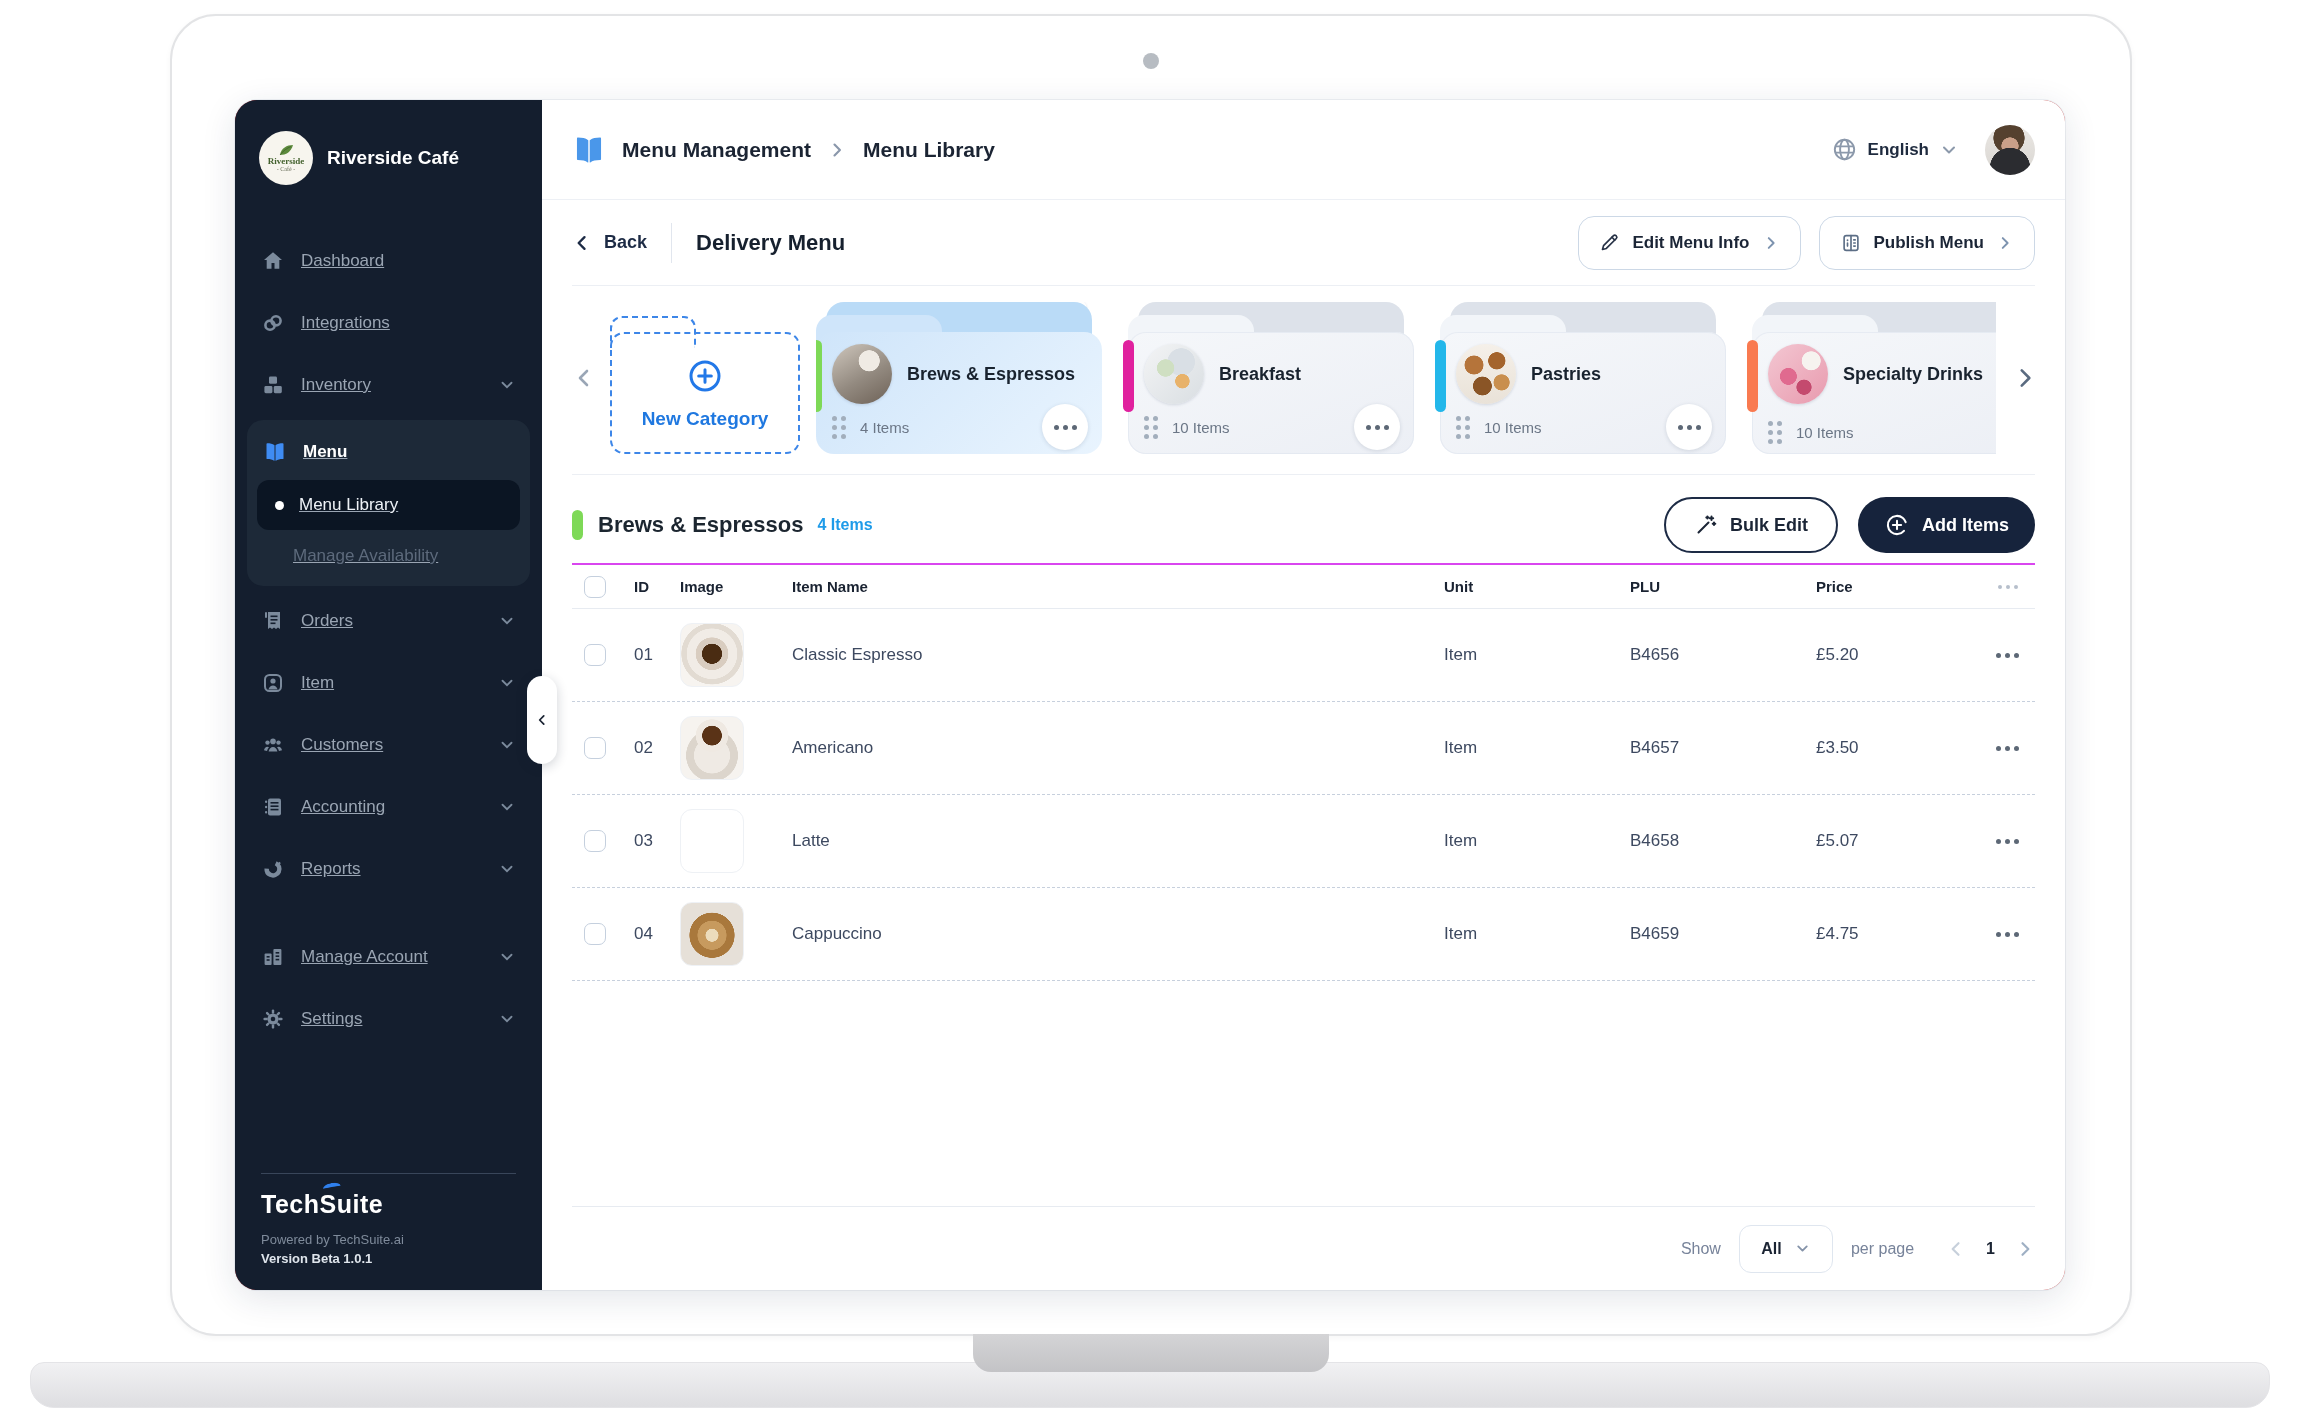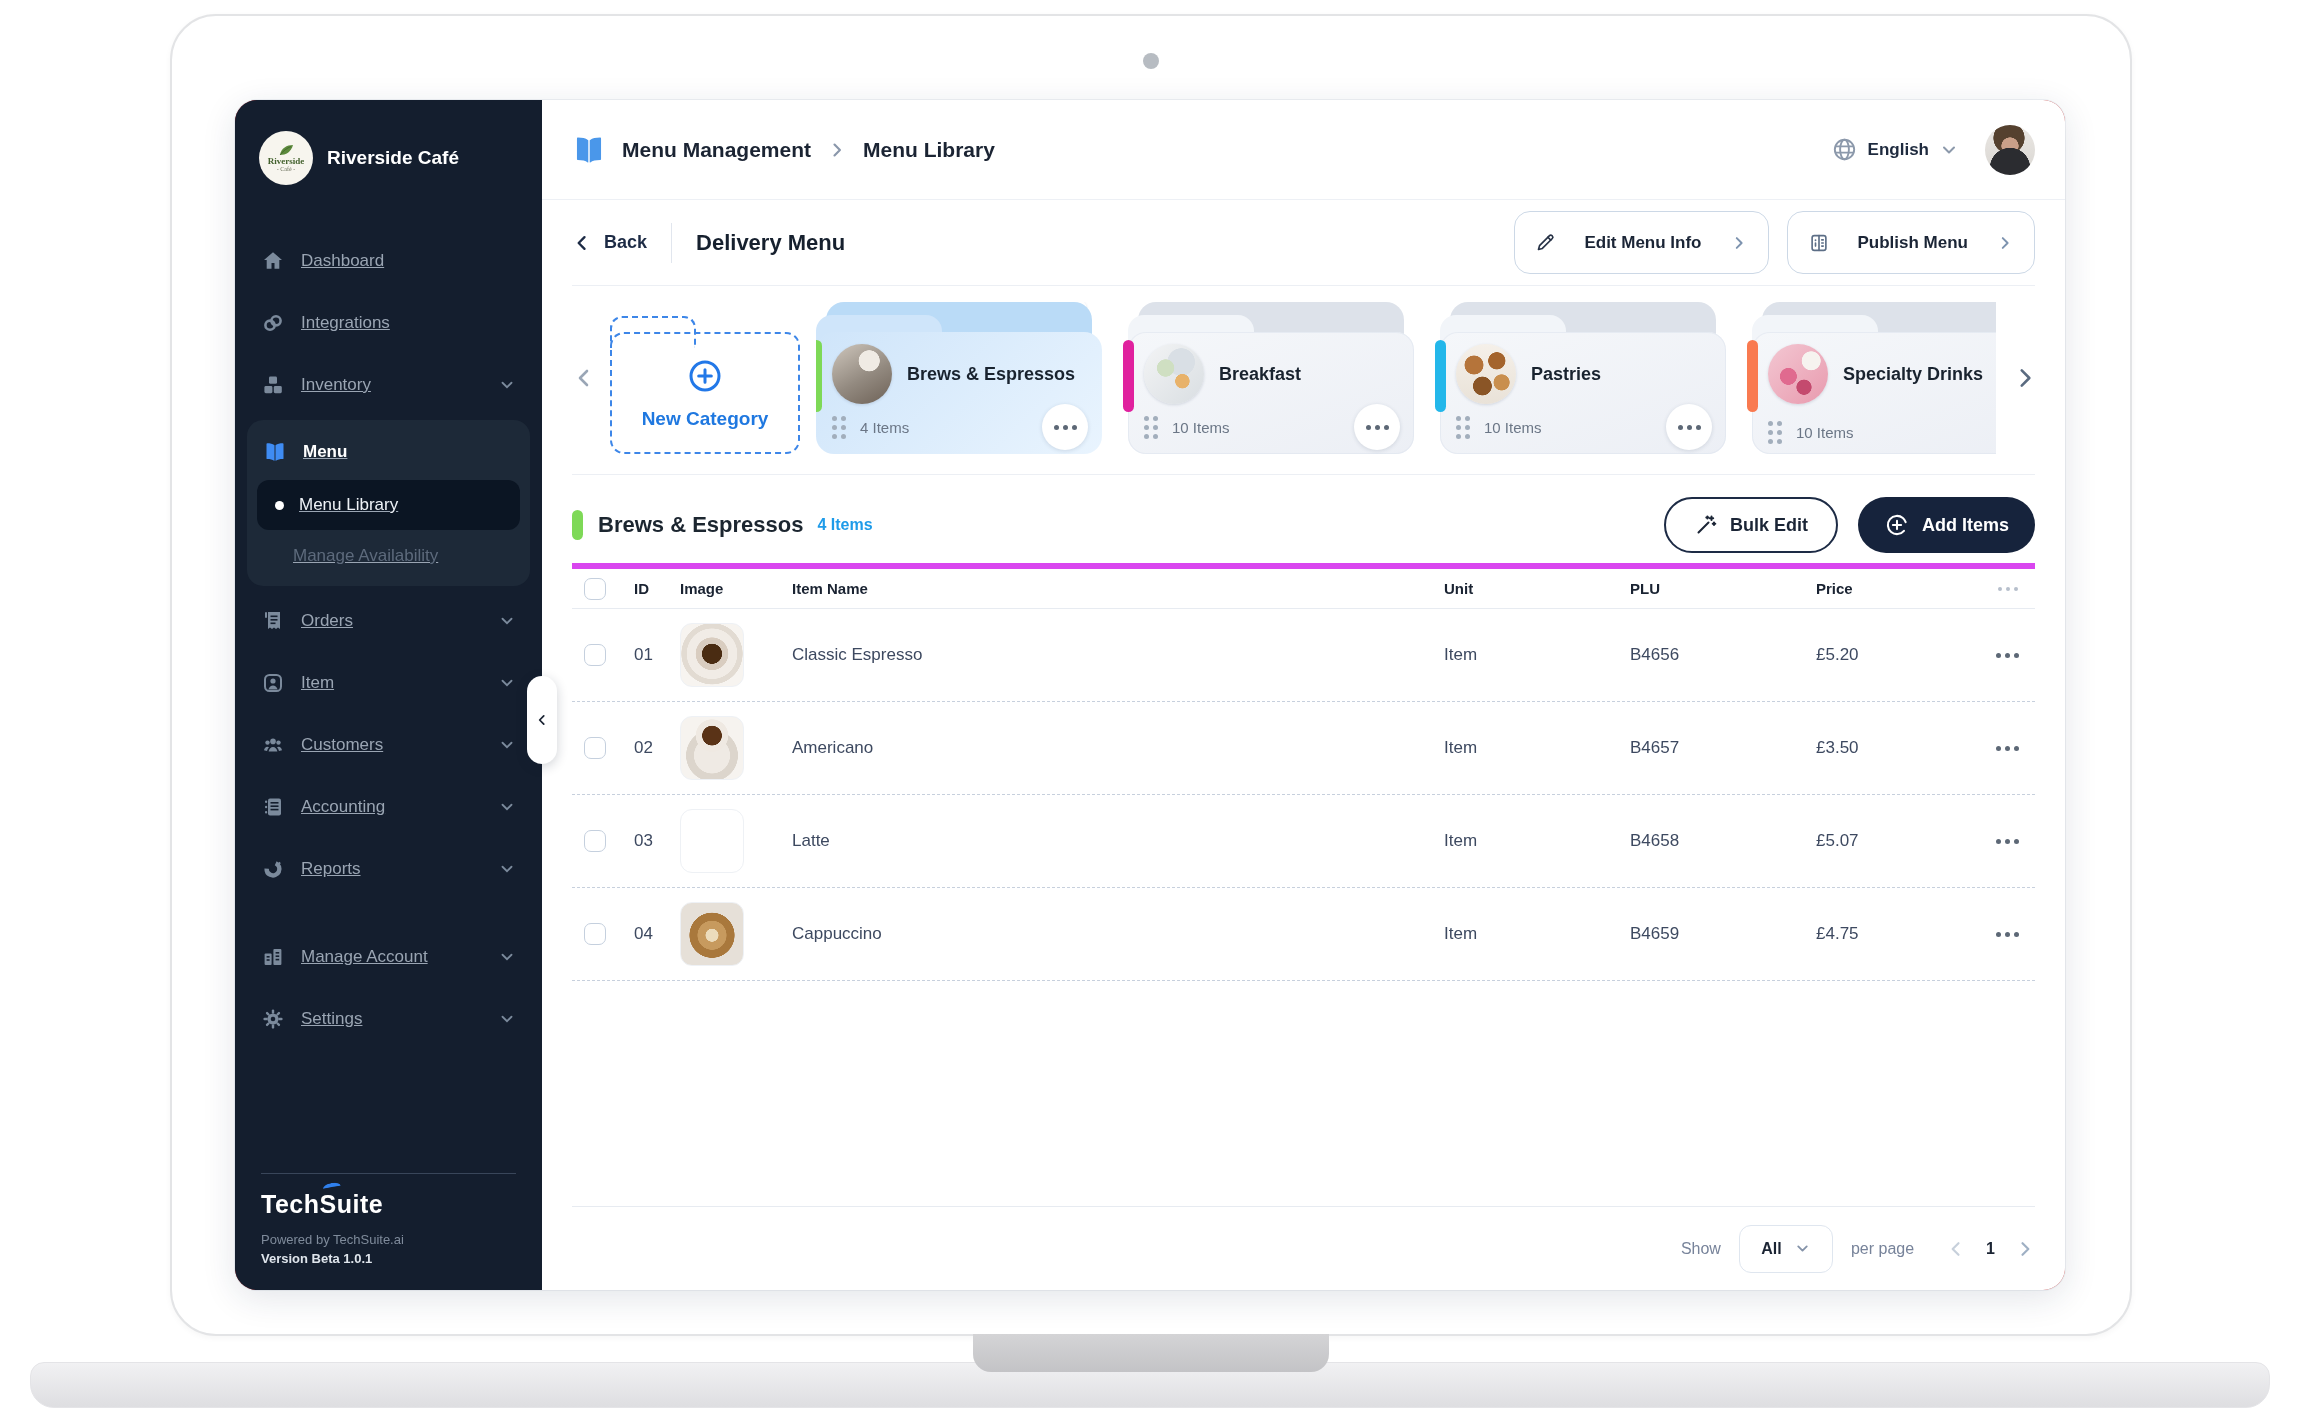"Edit Menu Info" .btn-outline { gap: 28px -> 12px; height: 63px -> 54px }
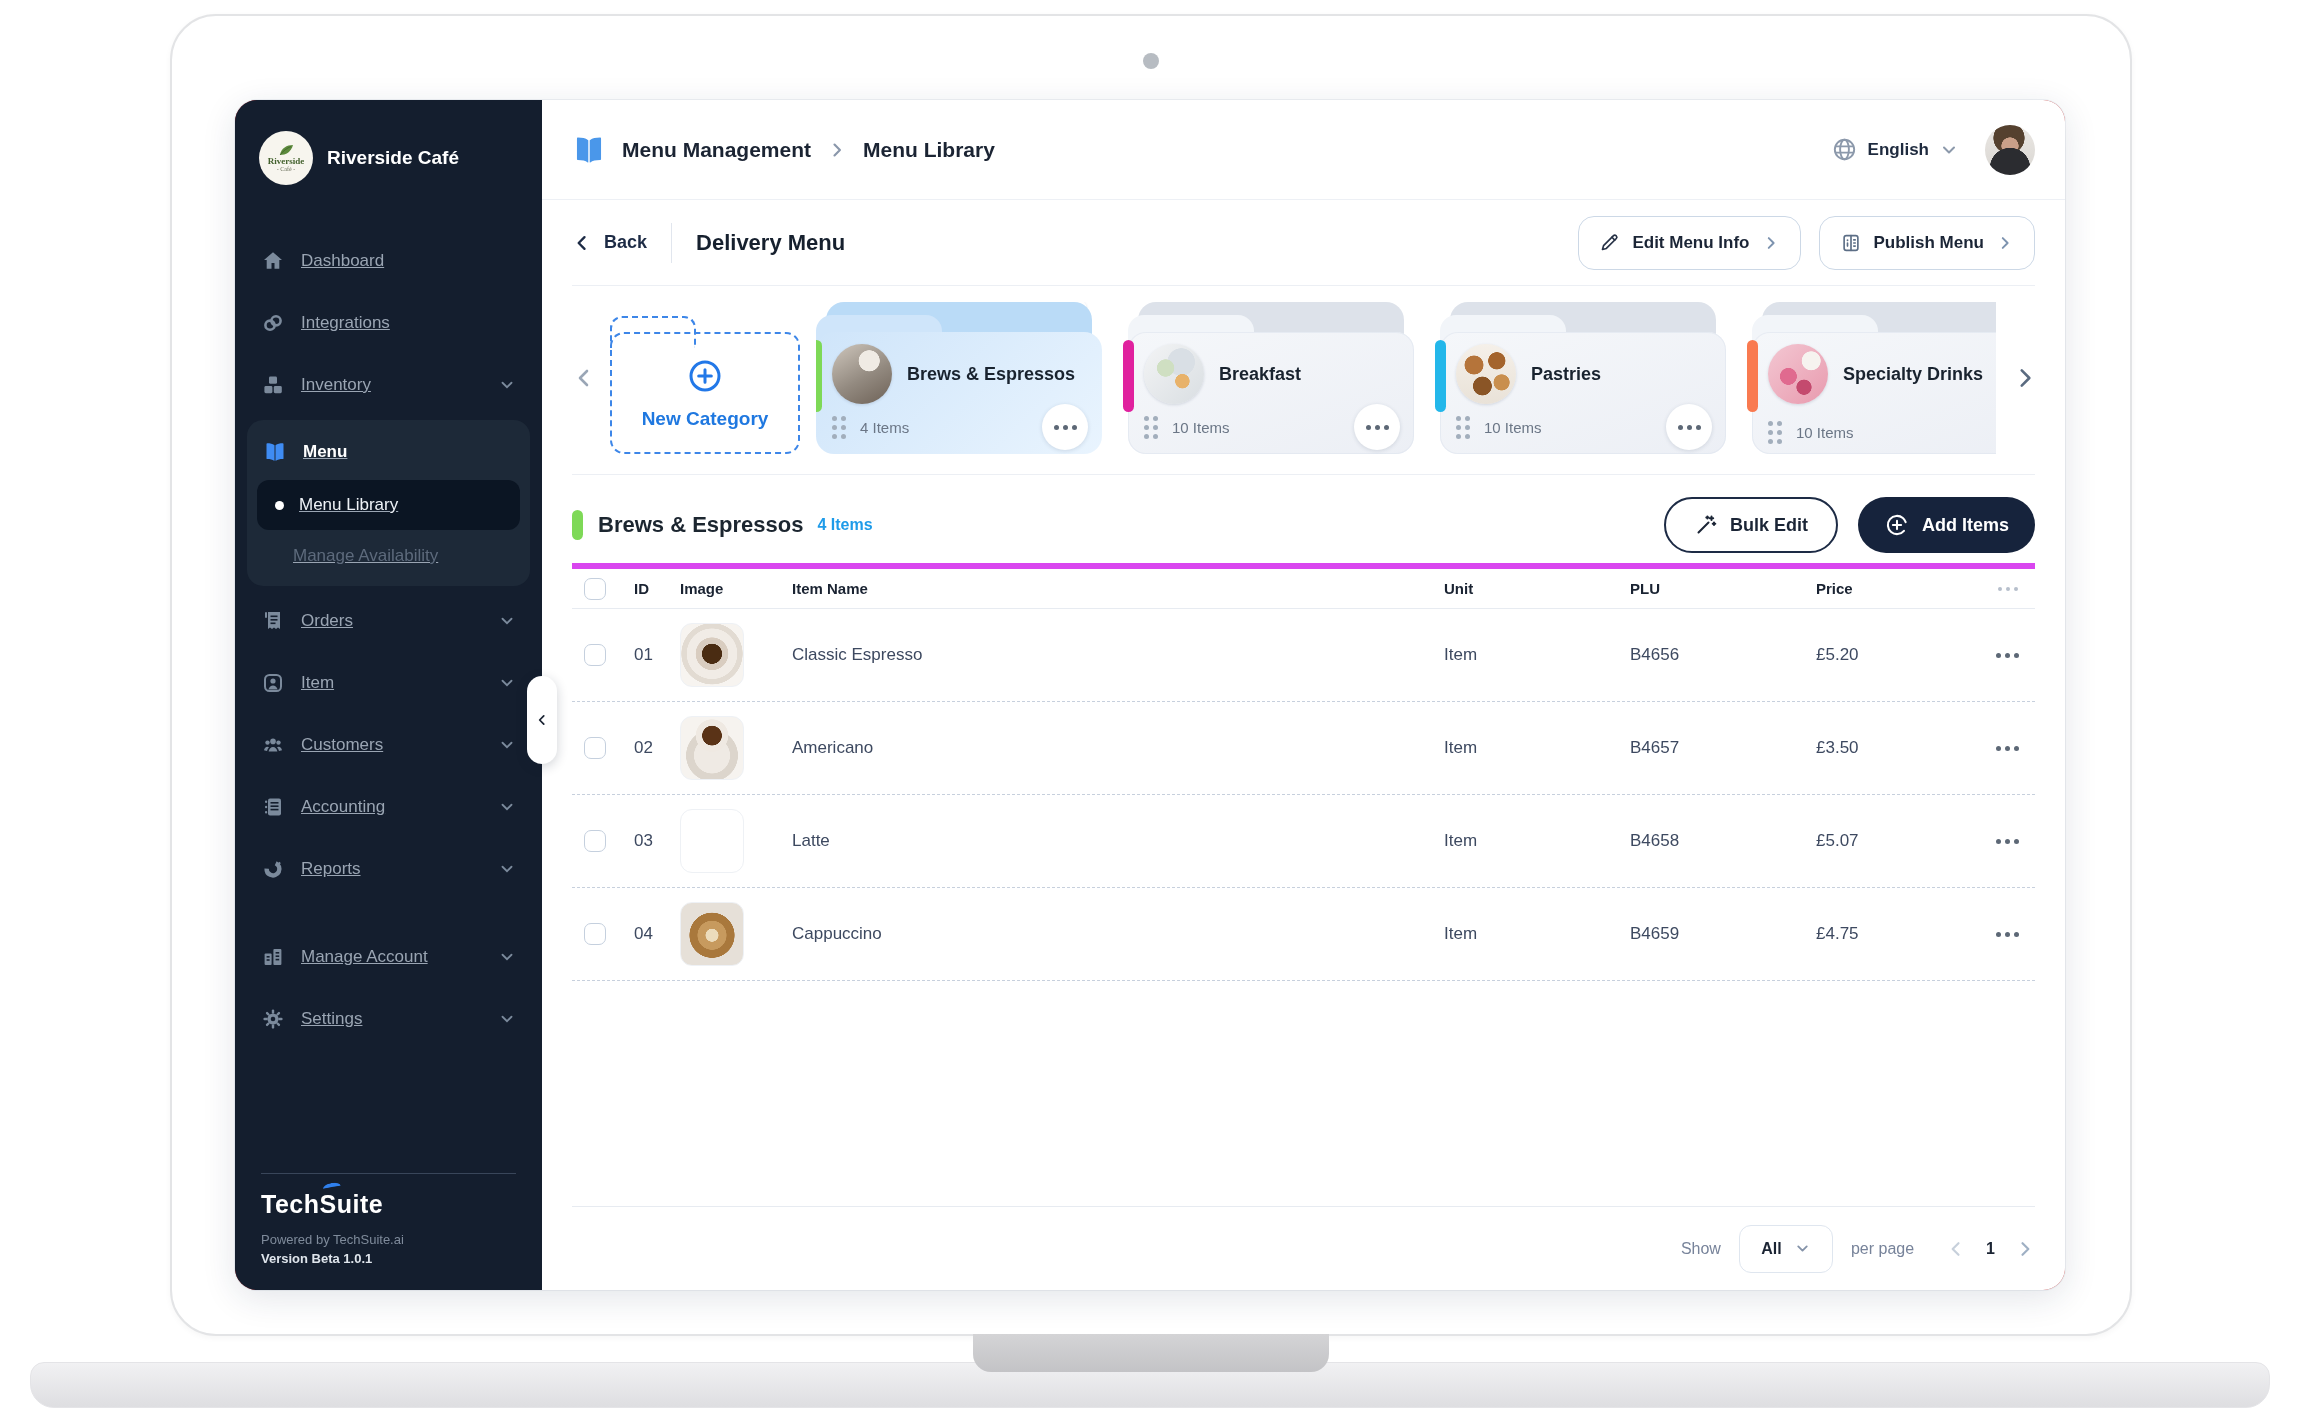"ID" .thead { border-top: 6px solid #d946ef -> 2px solid #d946ef }
